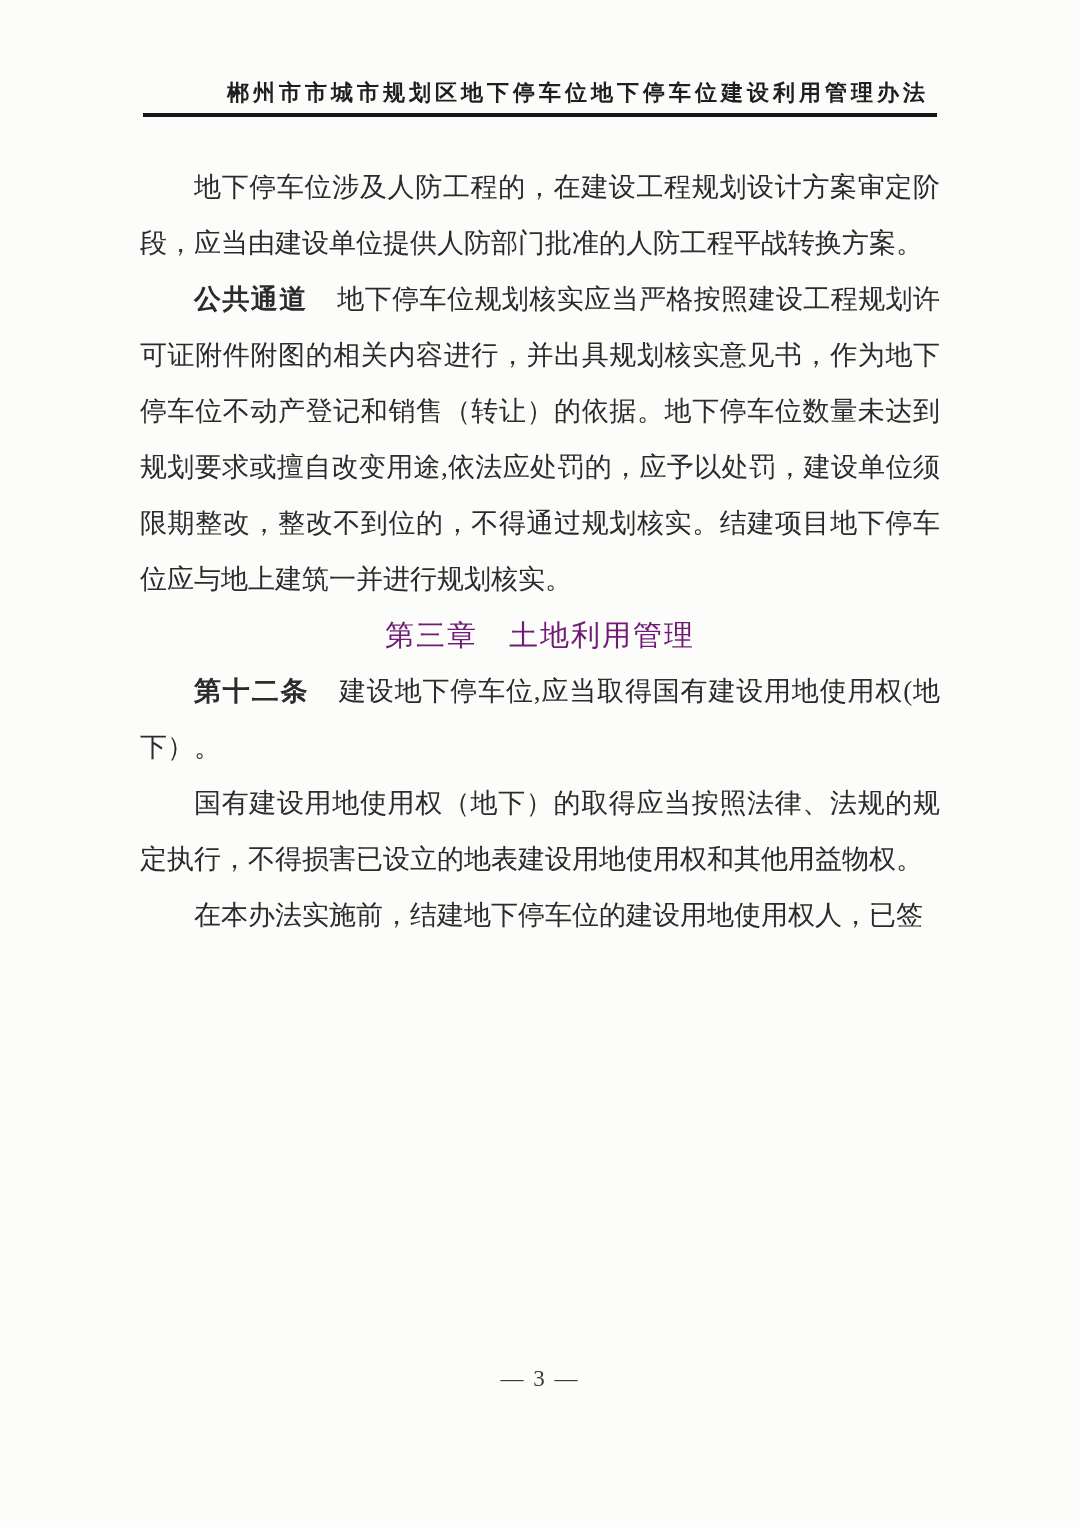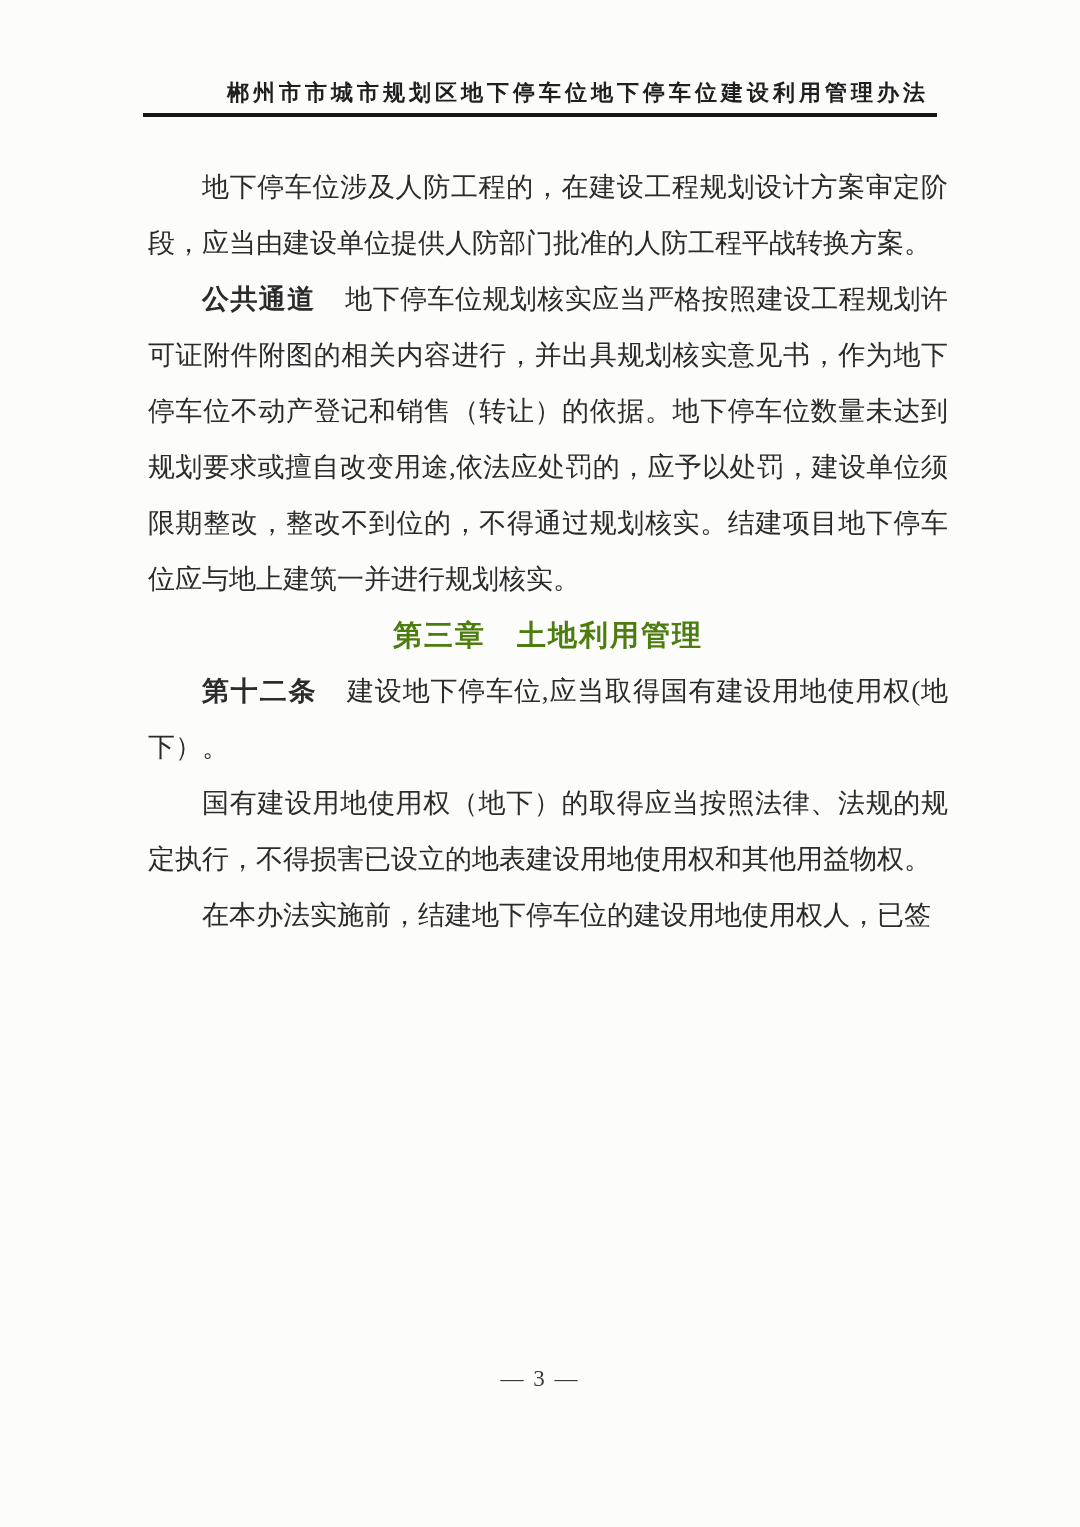"地下停车位涉及人防工程的，在建设工程规划设计方案审定阶段，应当由建设单位提供人防" .doc-body { left: 148px -> 140px }
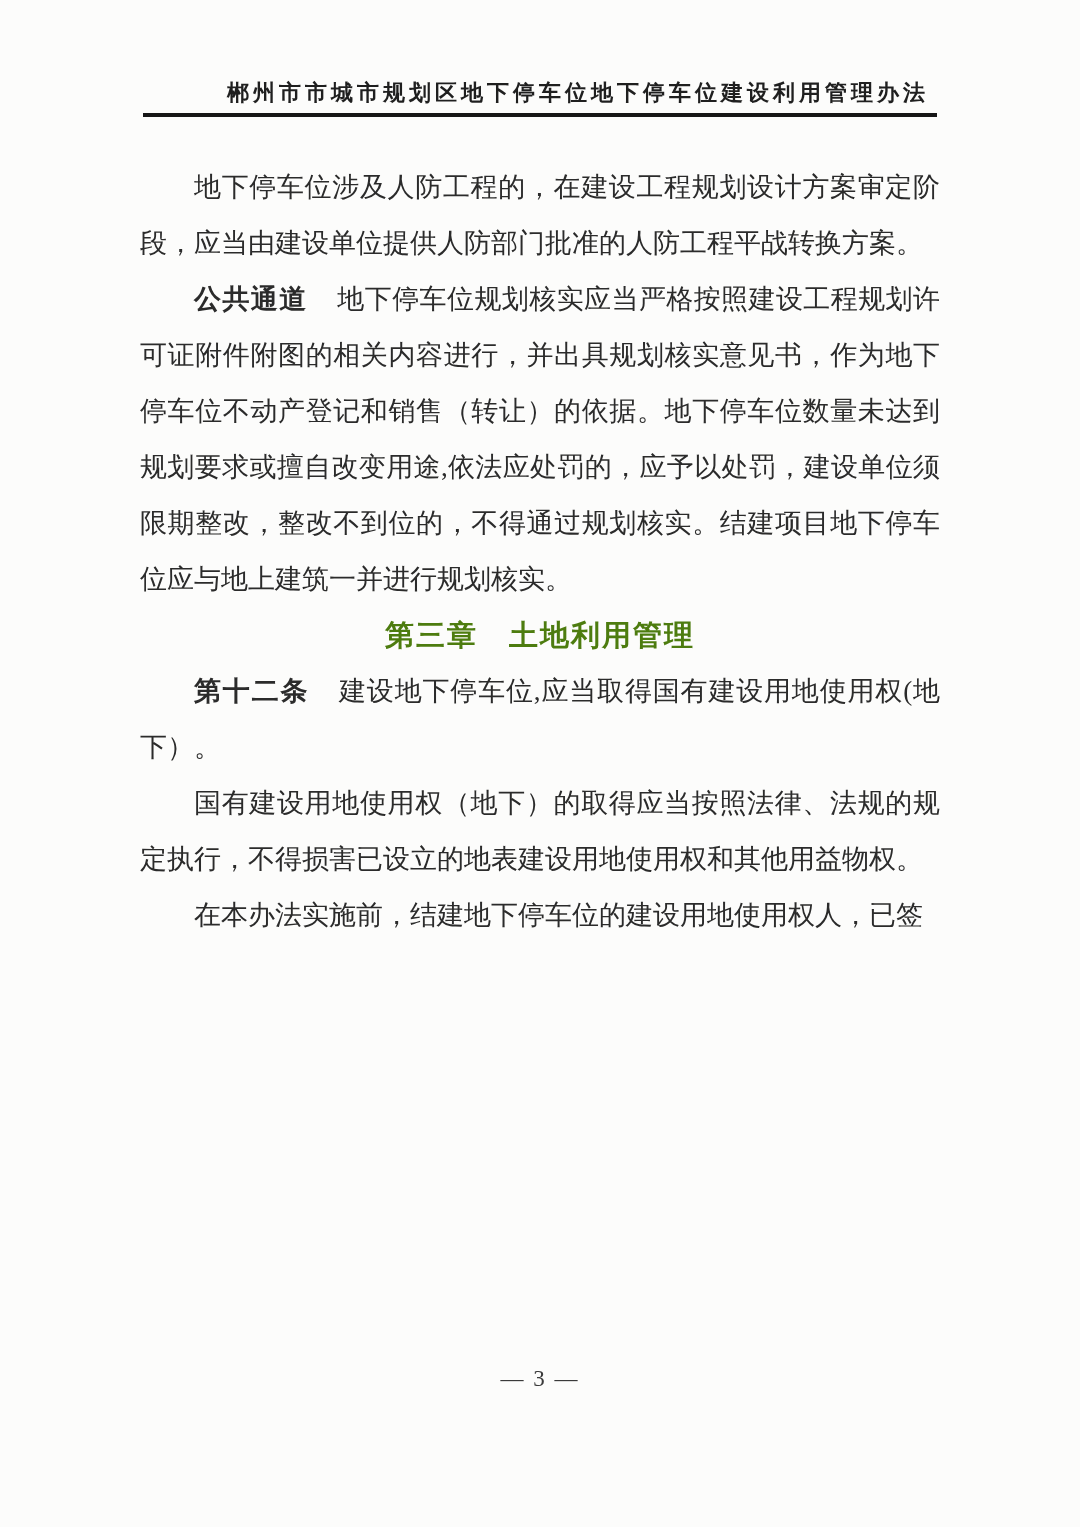"第三章 土地利用管理" .chapter { color: #4d7c0f -> #701a75; font-weight: bold -> normal }
